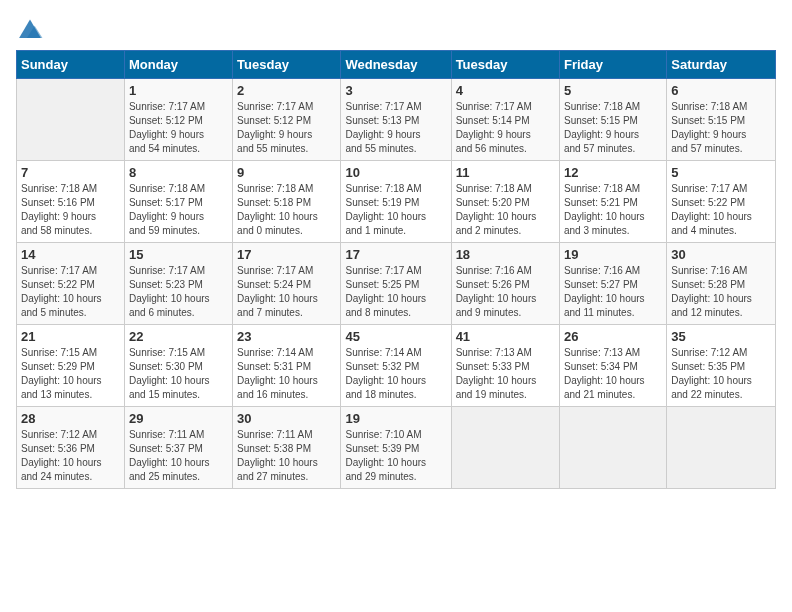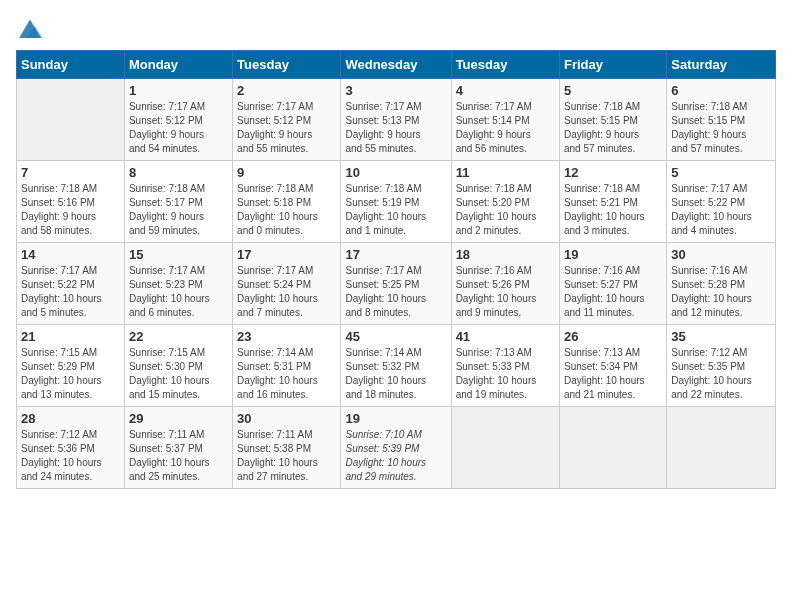"Sunrise: 7:10 AM" div.day-info { font-style: italic -> none }
